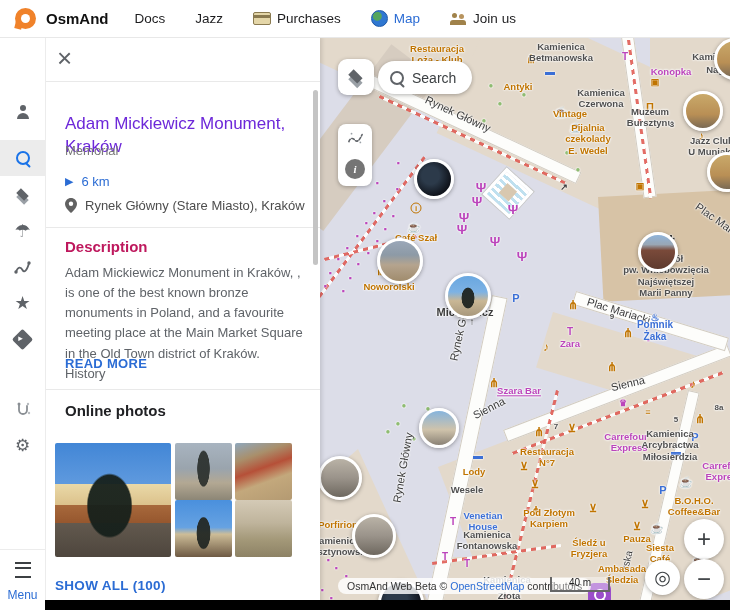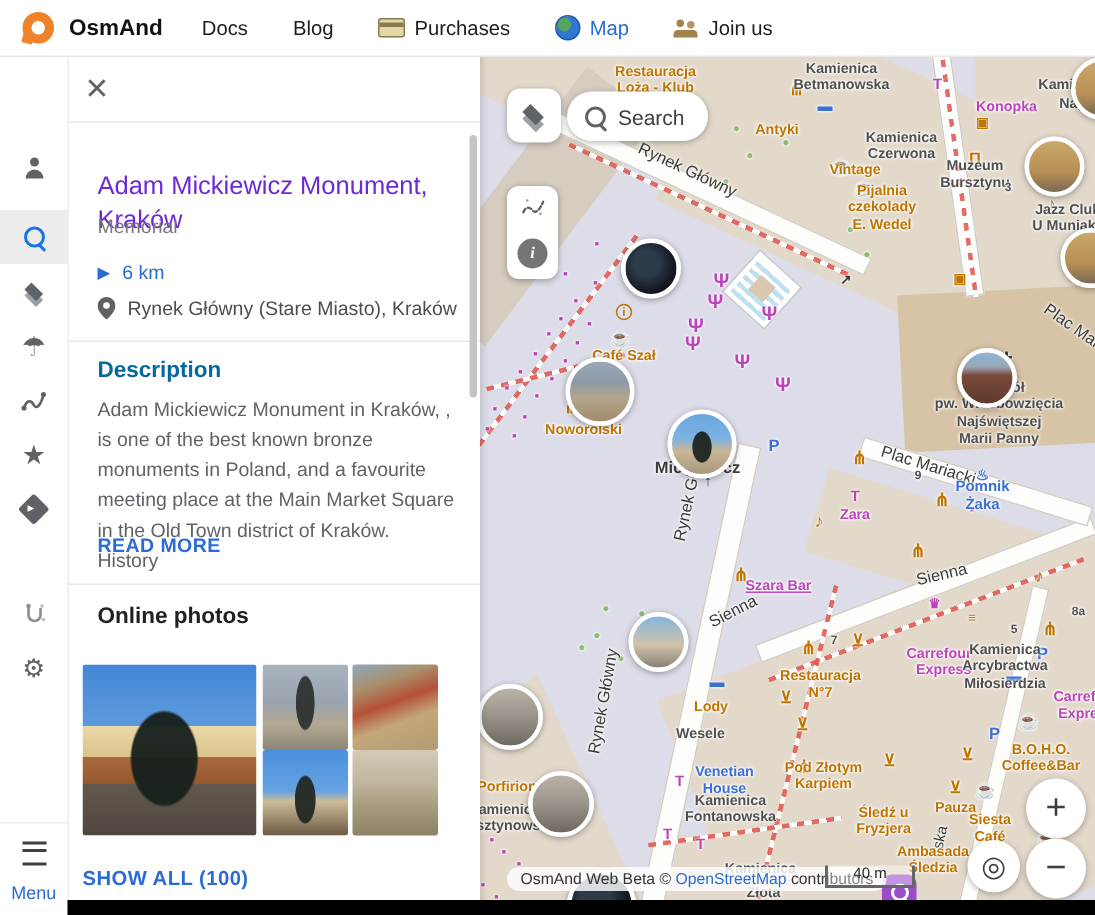"Blog" span { text: Blog -> Jazz }
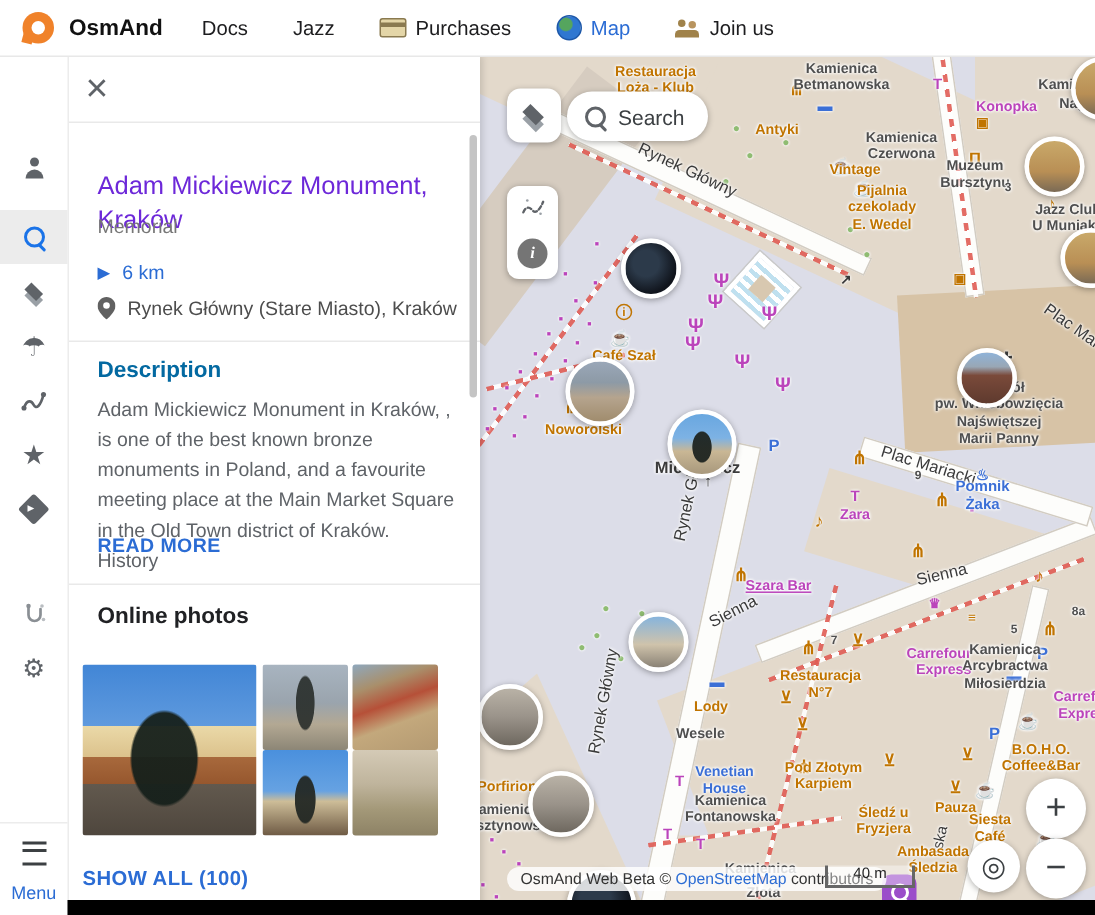"Description" #p-desc-h { color: #0369a1 -> #be185d }
